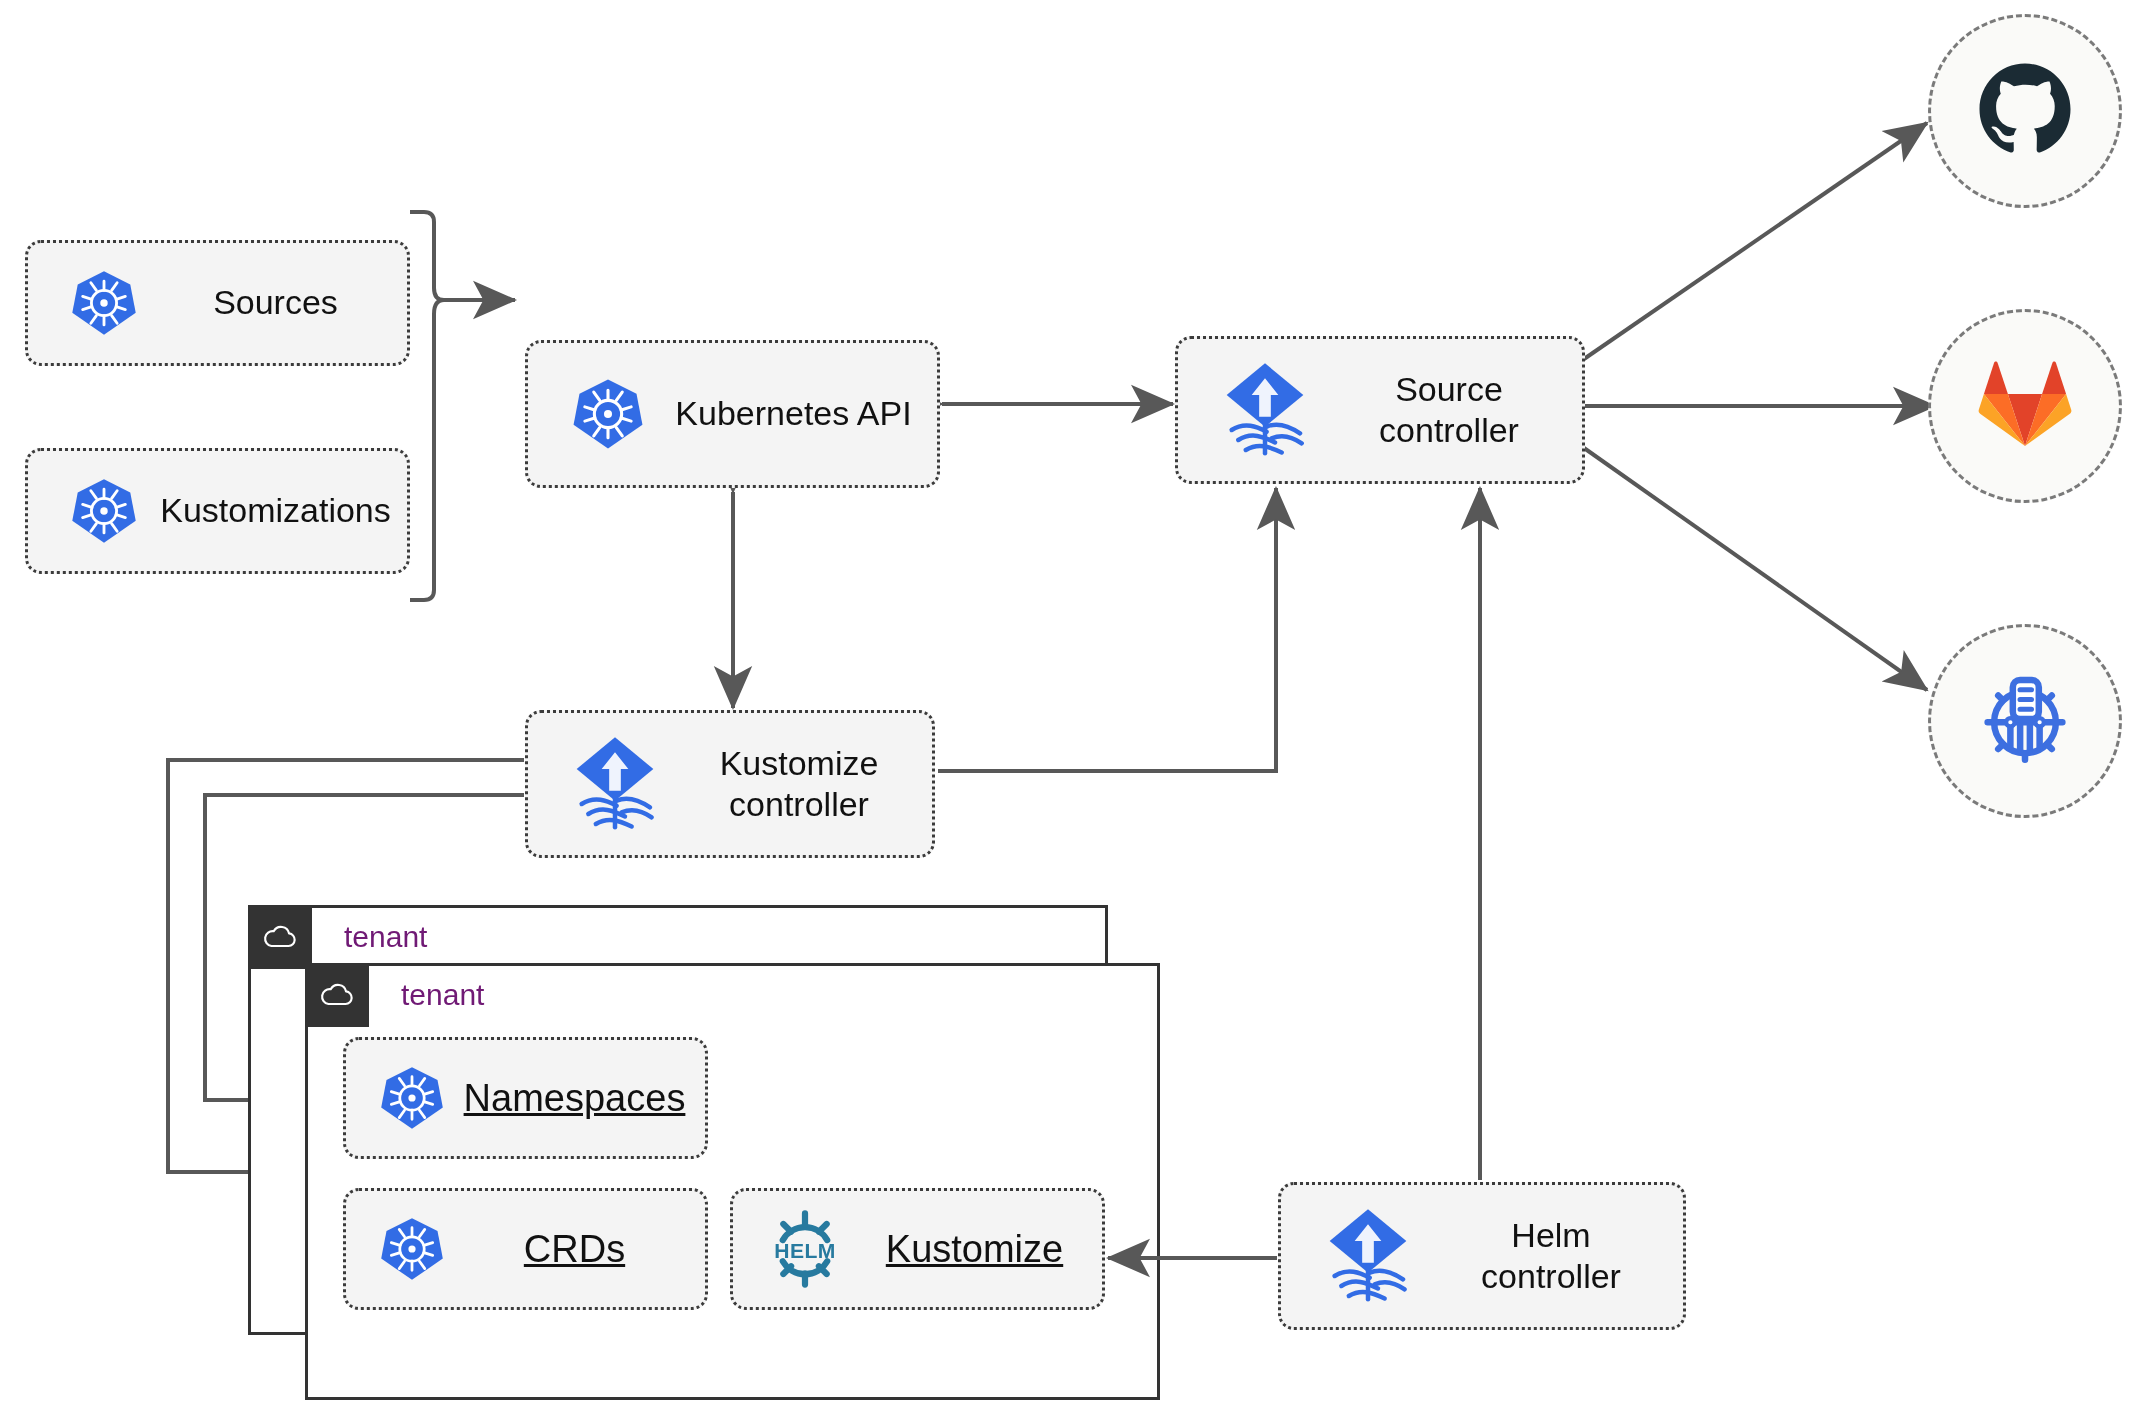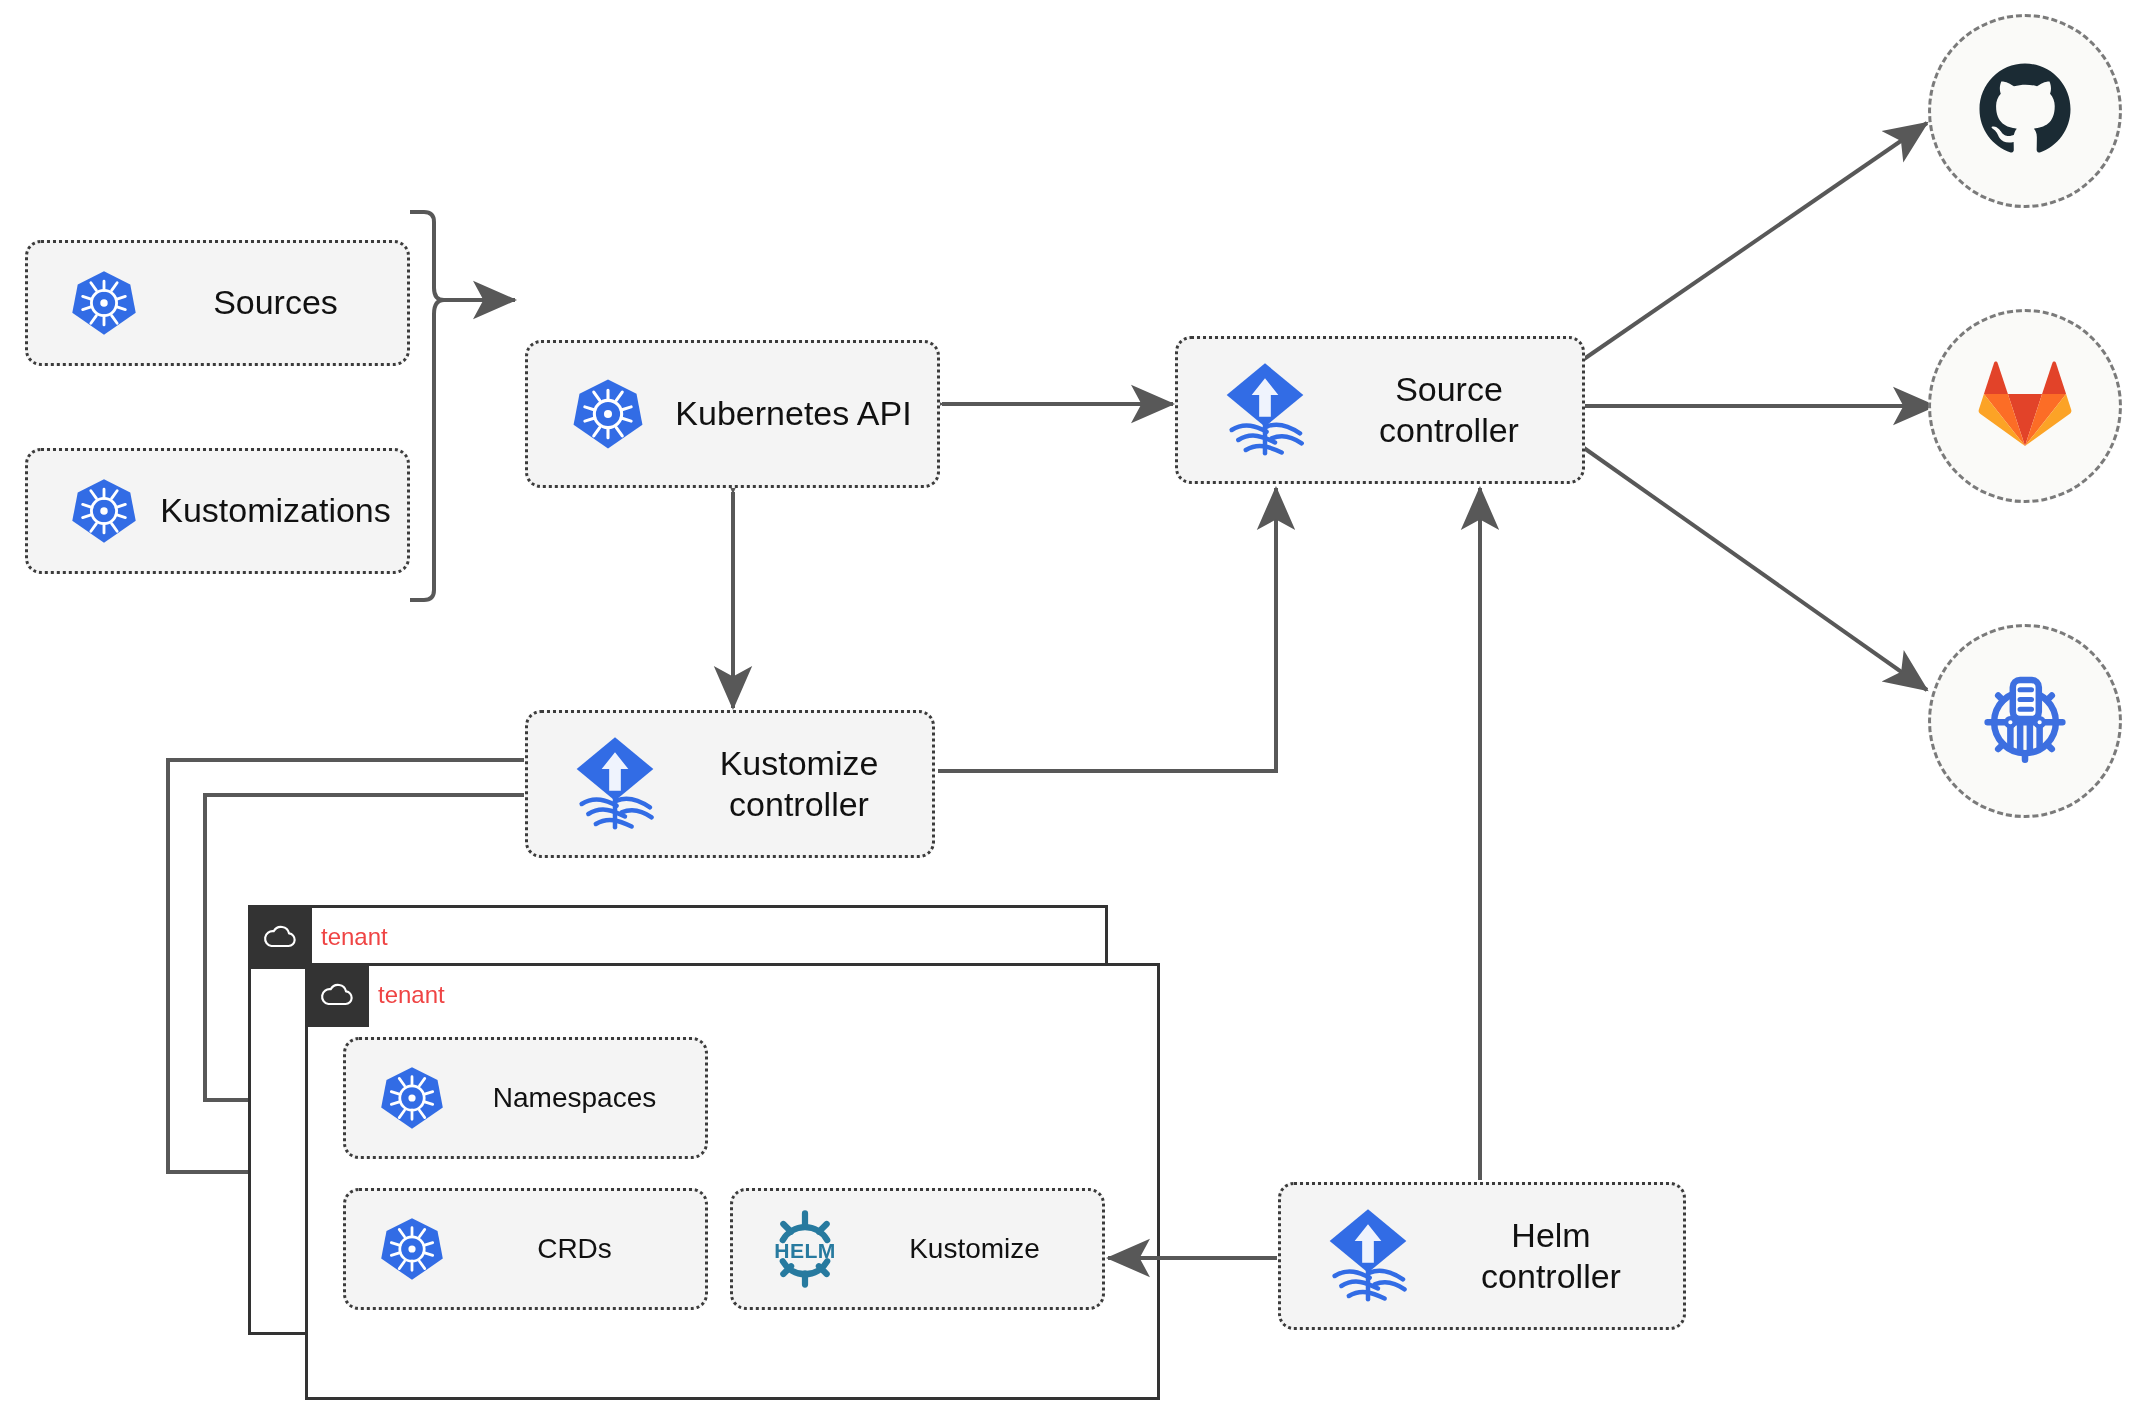"tenant" .tenant-hdr .tname { color: #ef4444 -> #701a75; font-size: 24px -> 30px; padding-left: 9px -> 32px }
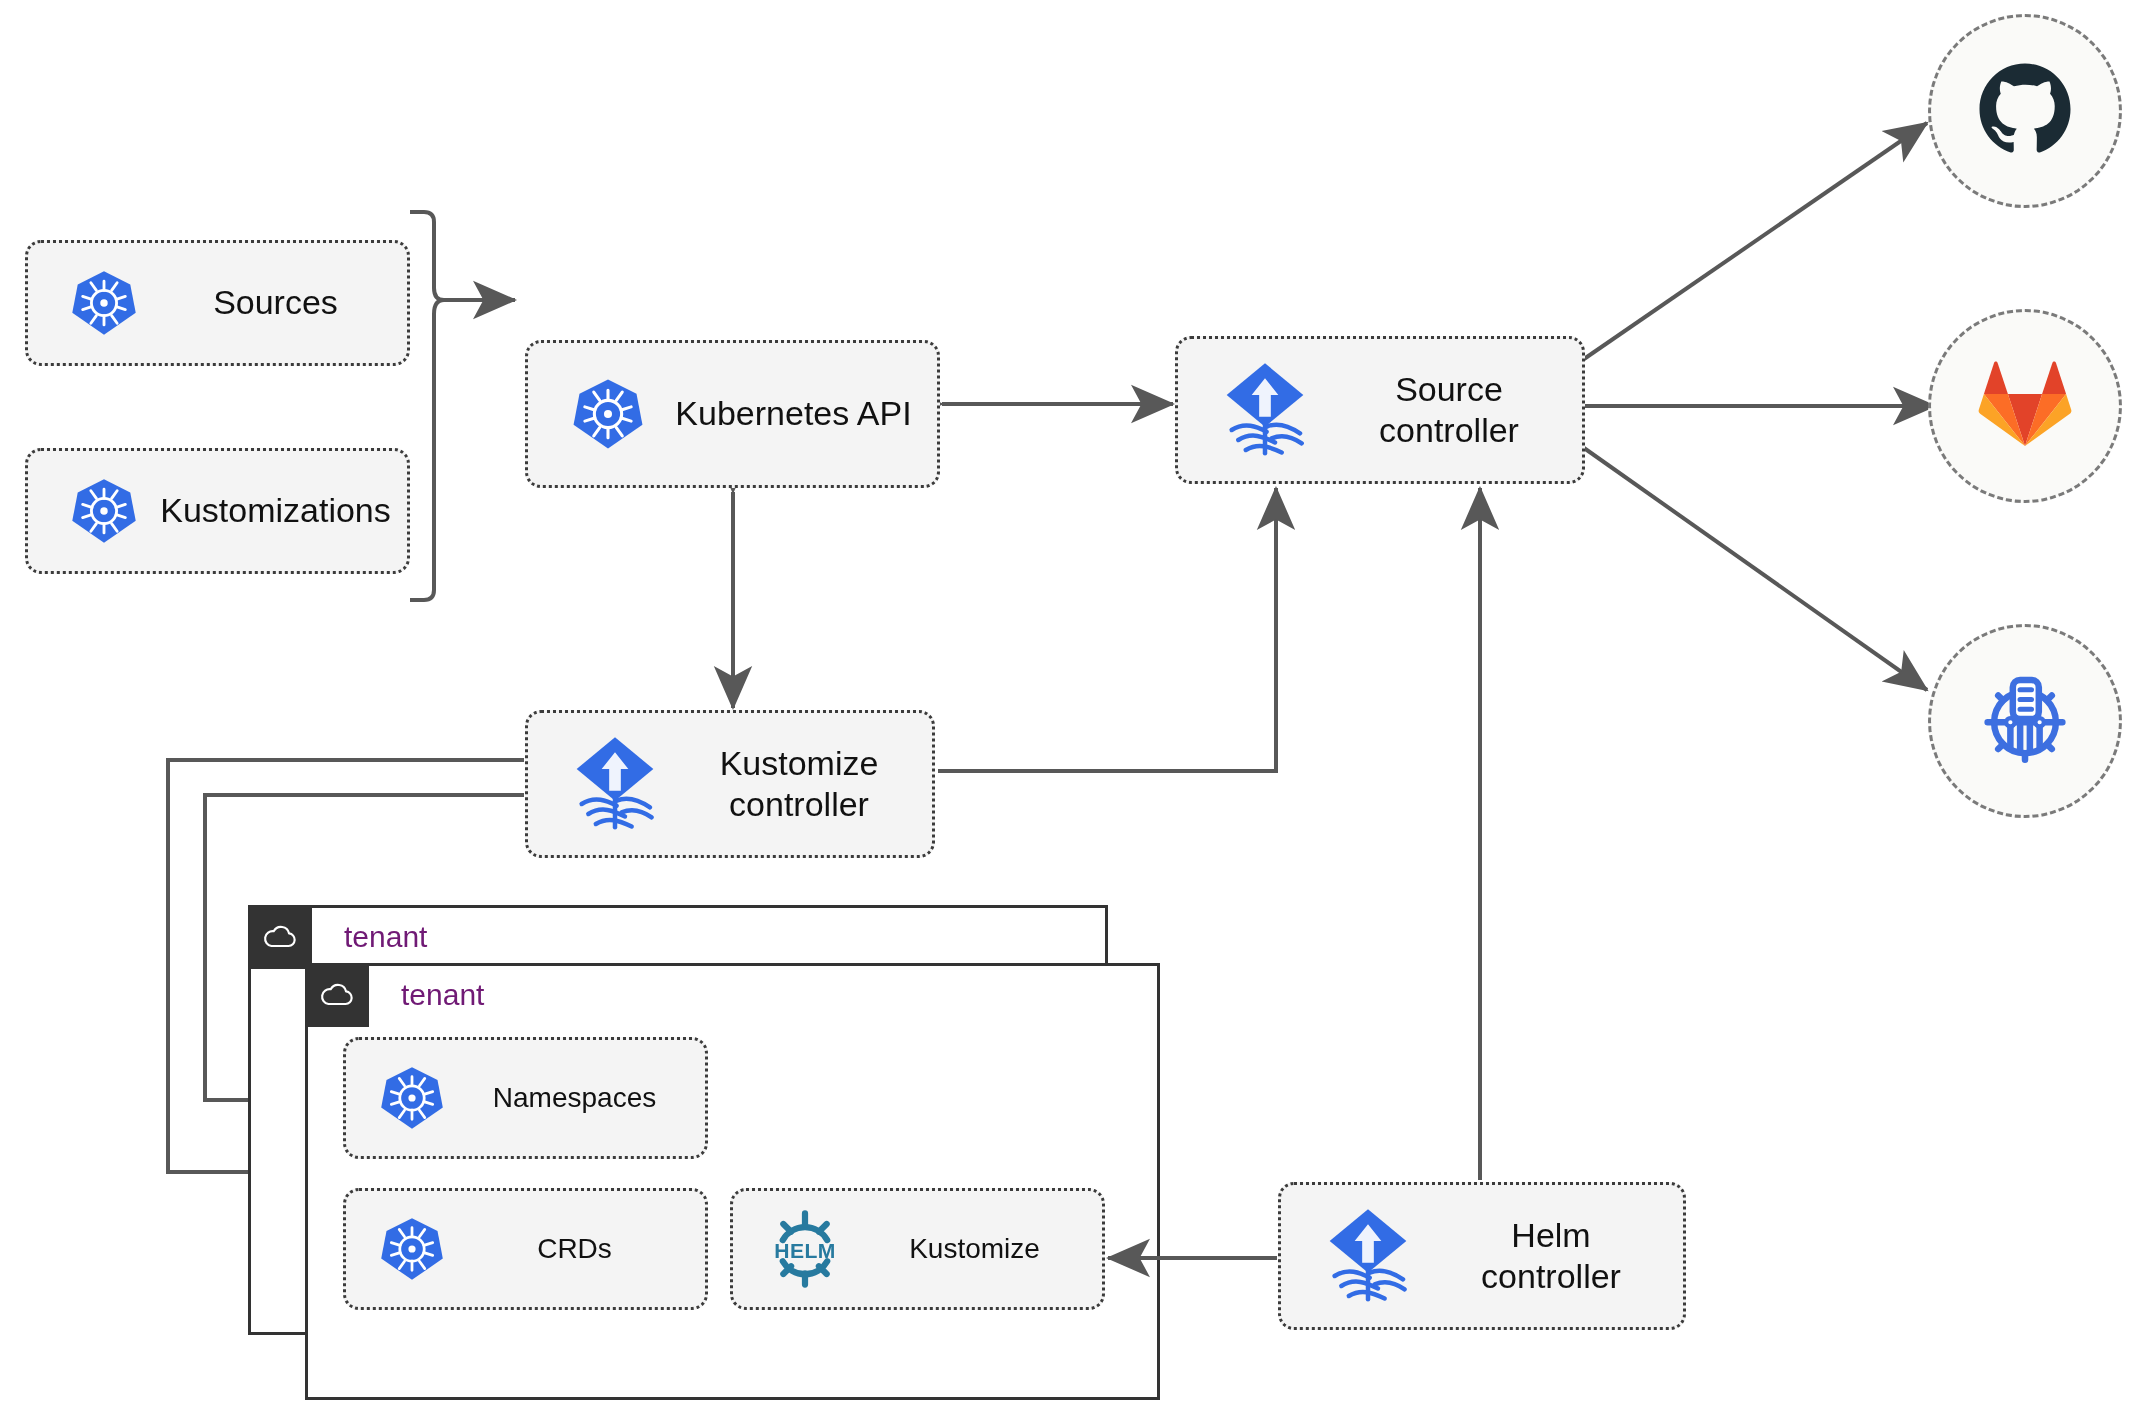"Namespaces" .node.small .lbl { font-size: 28px -> 38px; text-decoration: none -> underline }
